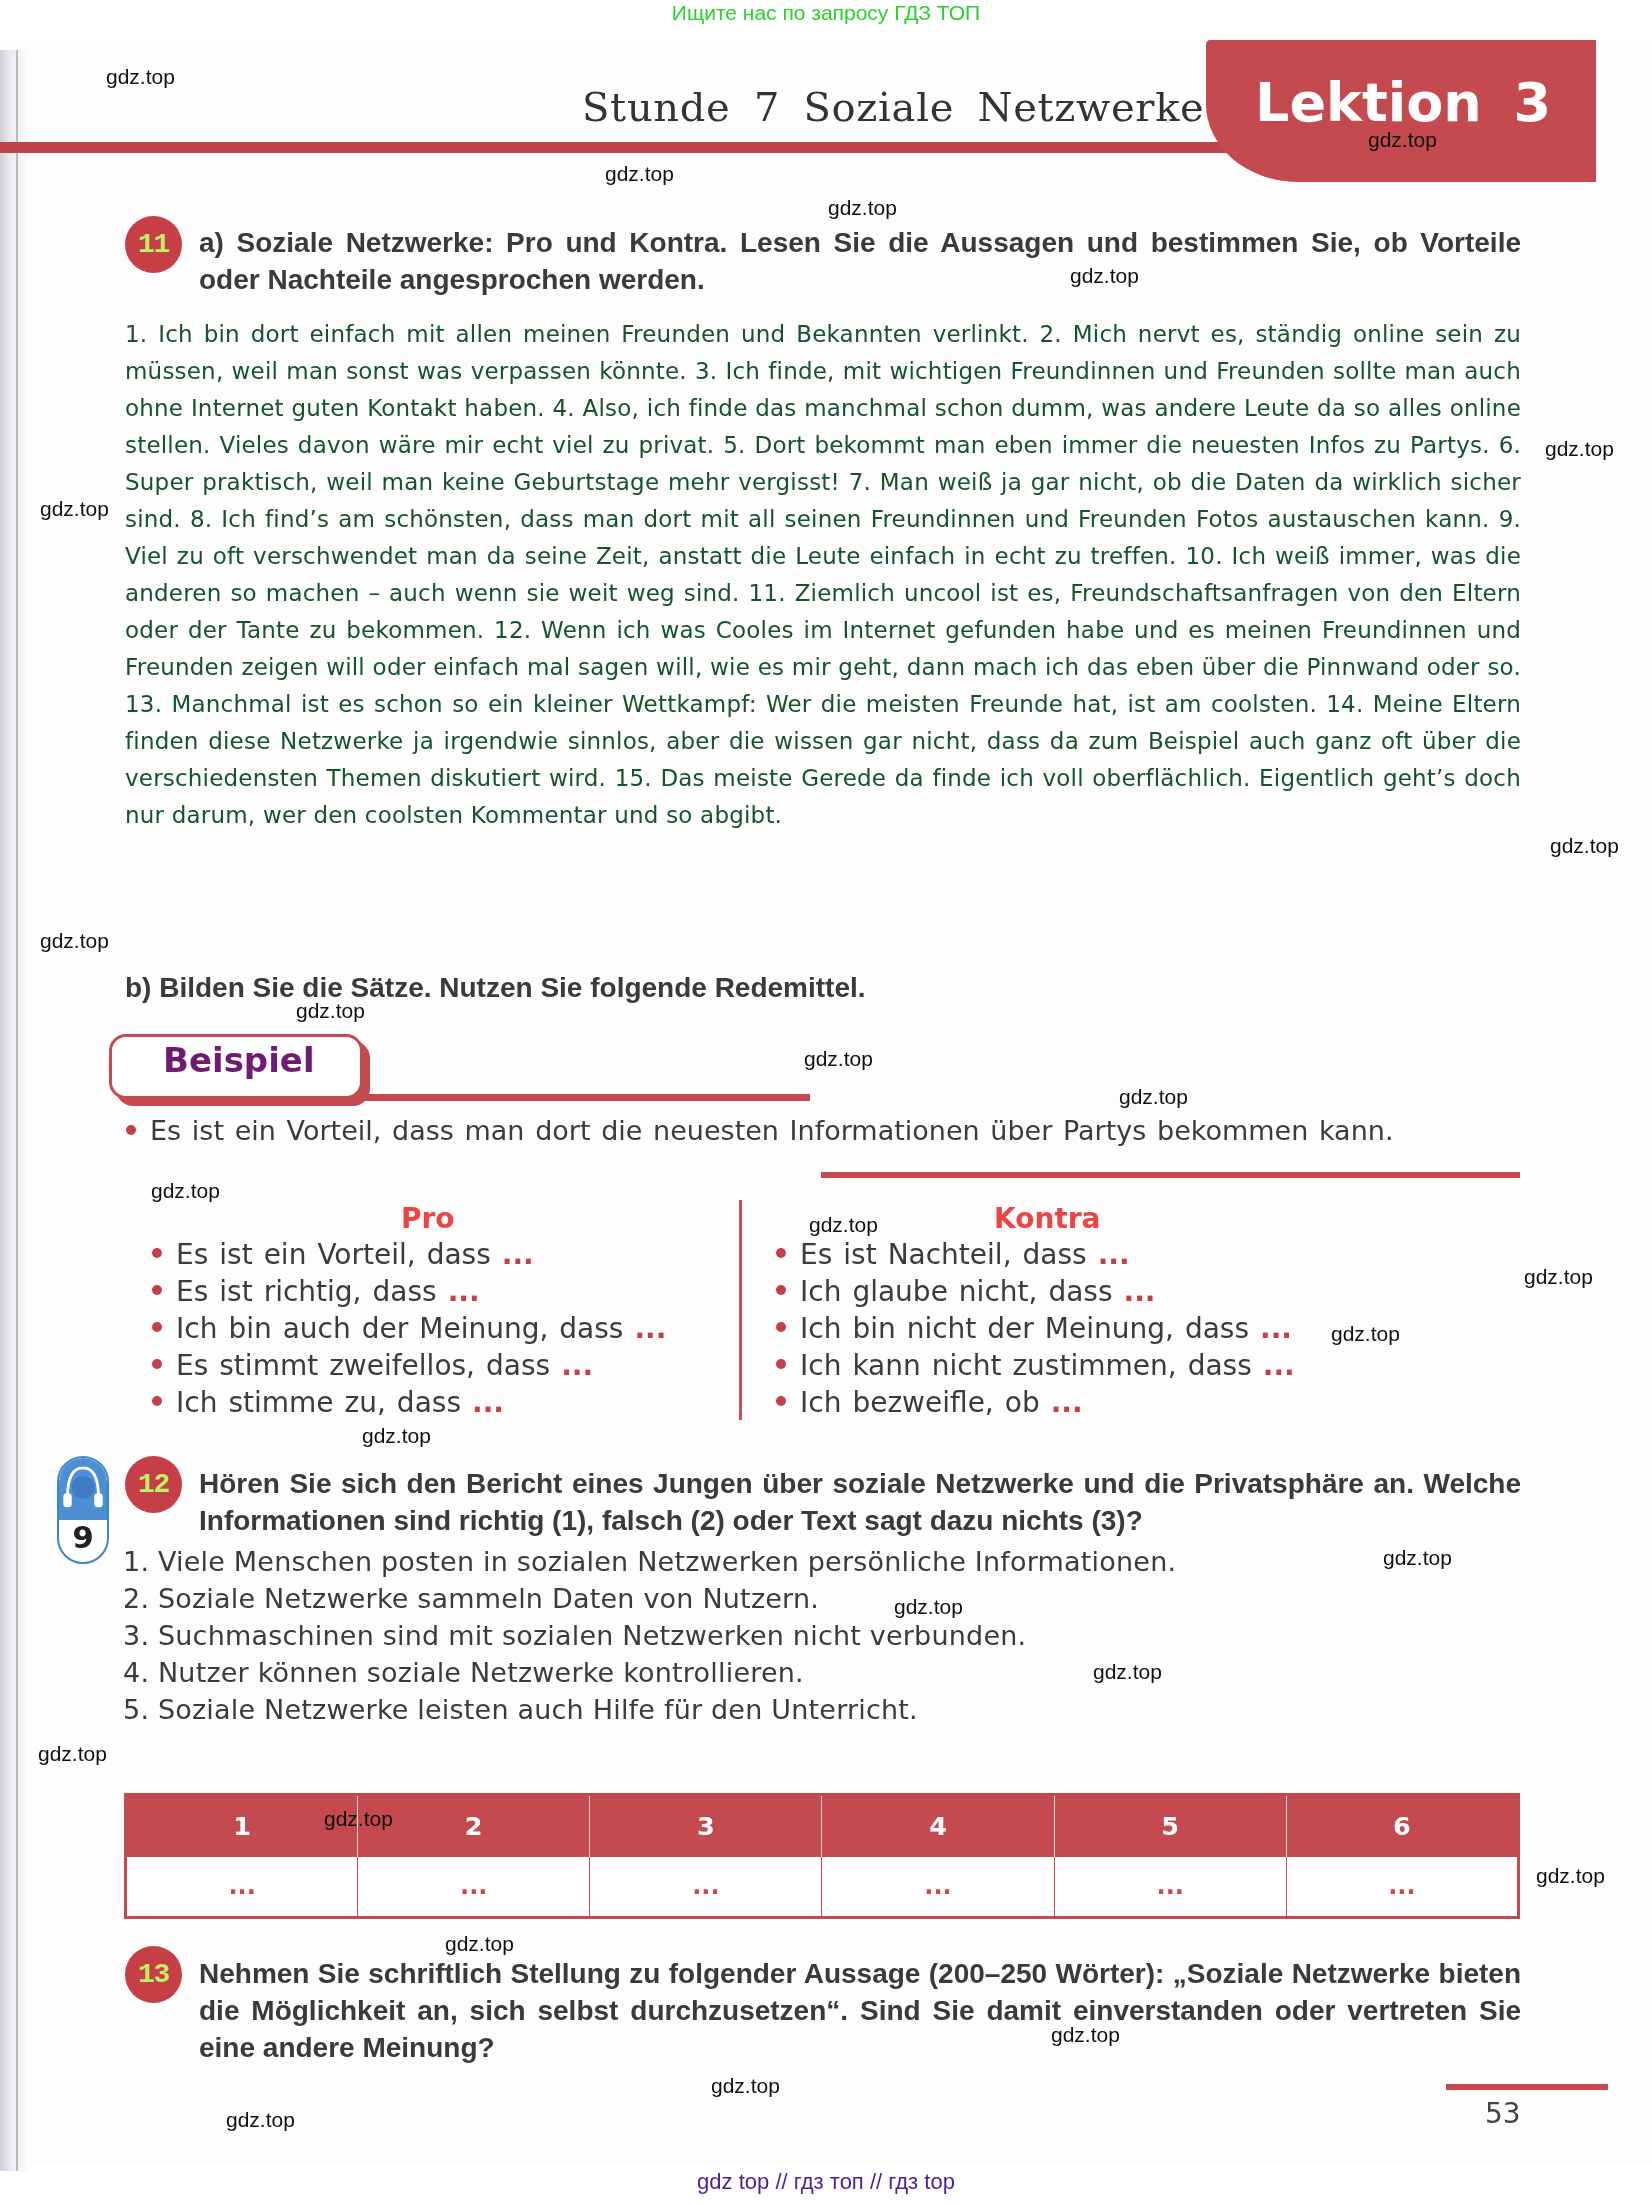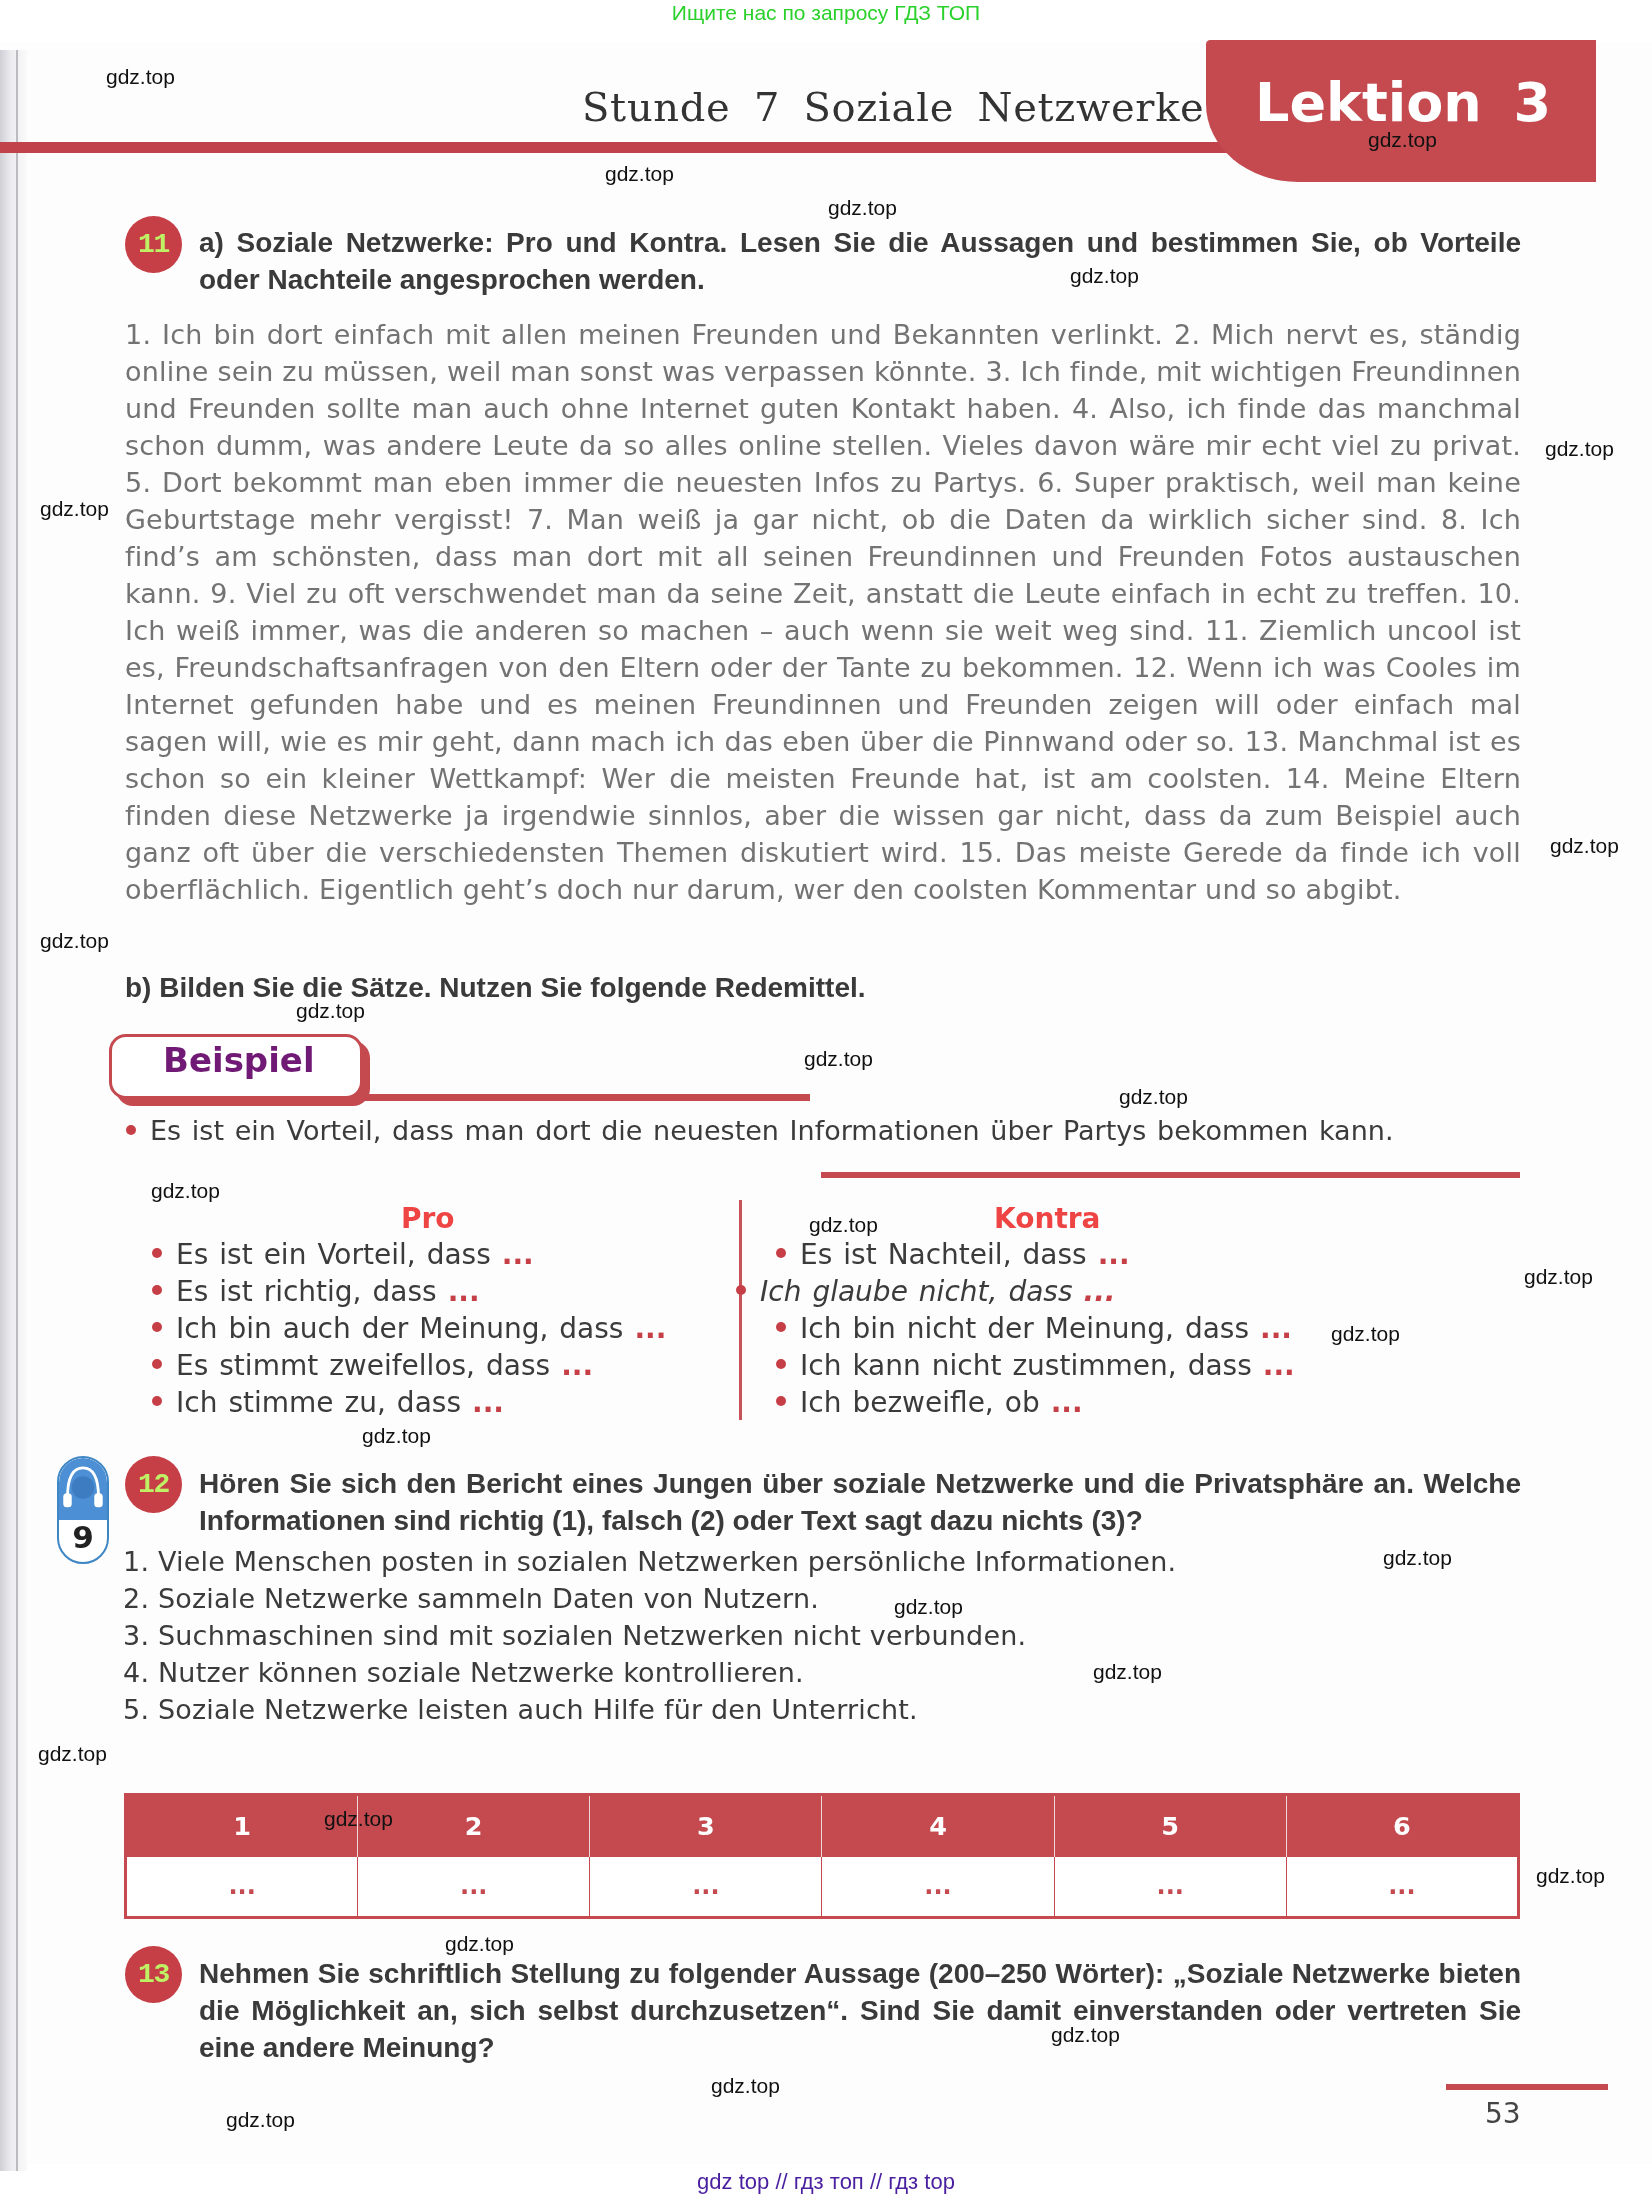"1. Ich bin dort einfach" .body-text { color: #737373 -> #14532d; font-size: 27px -> 23px }
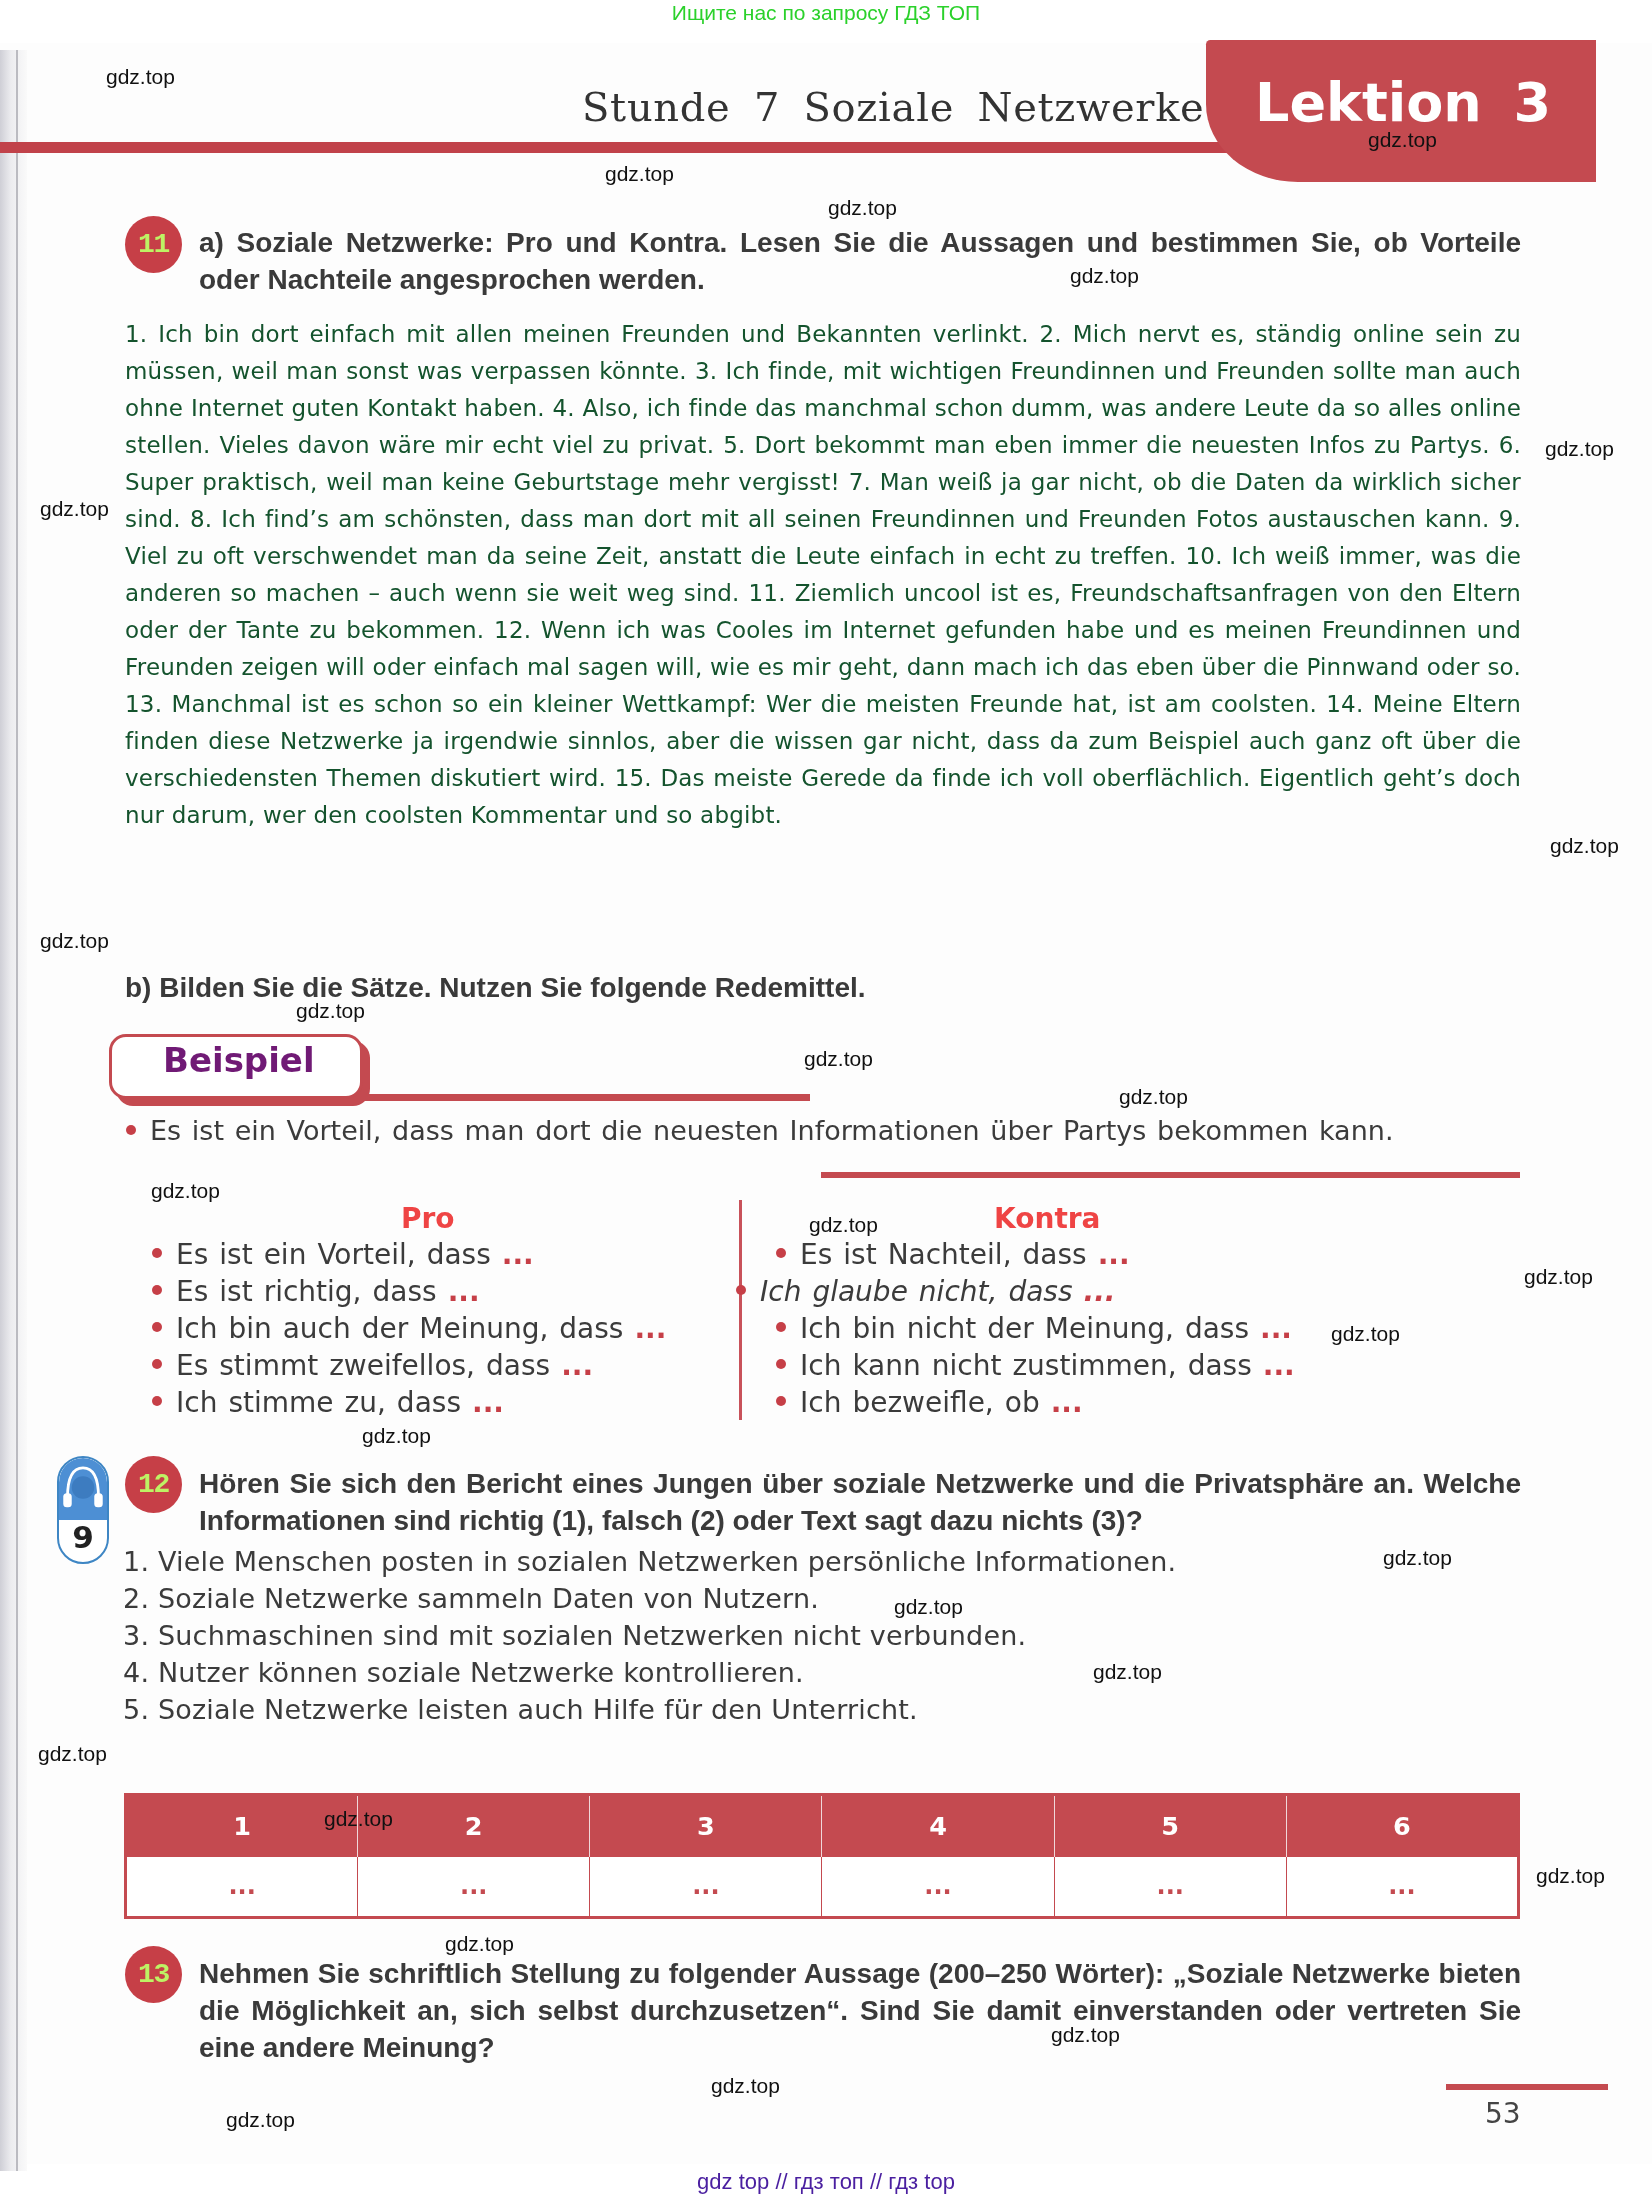"Ich glaube nicht, dass ..." div.bullet-line { font-style: italic -> none; left: 736px -> 776px }
